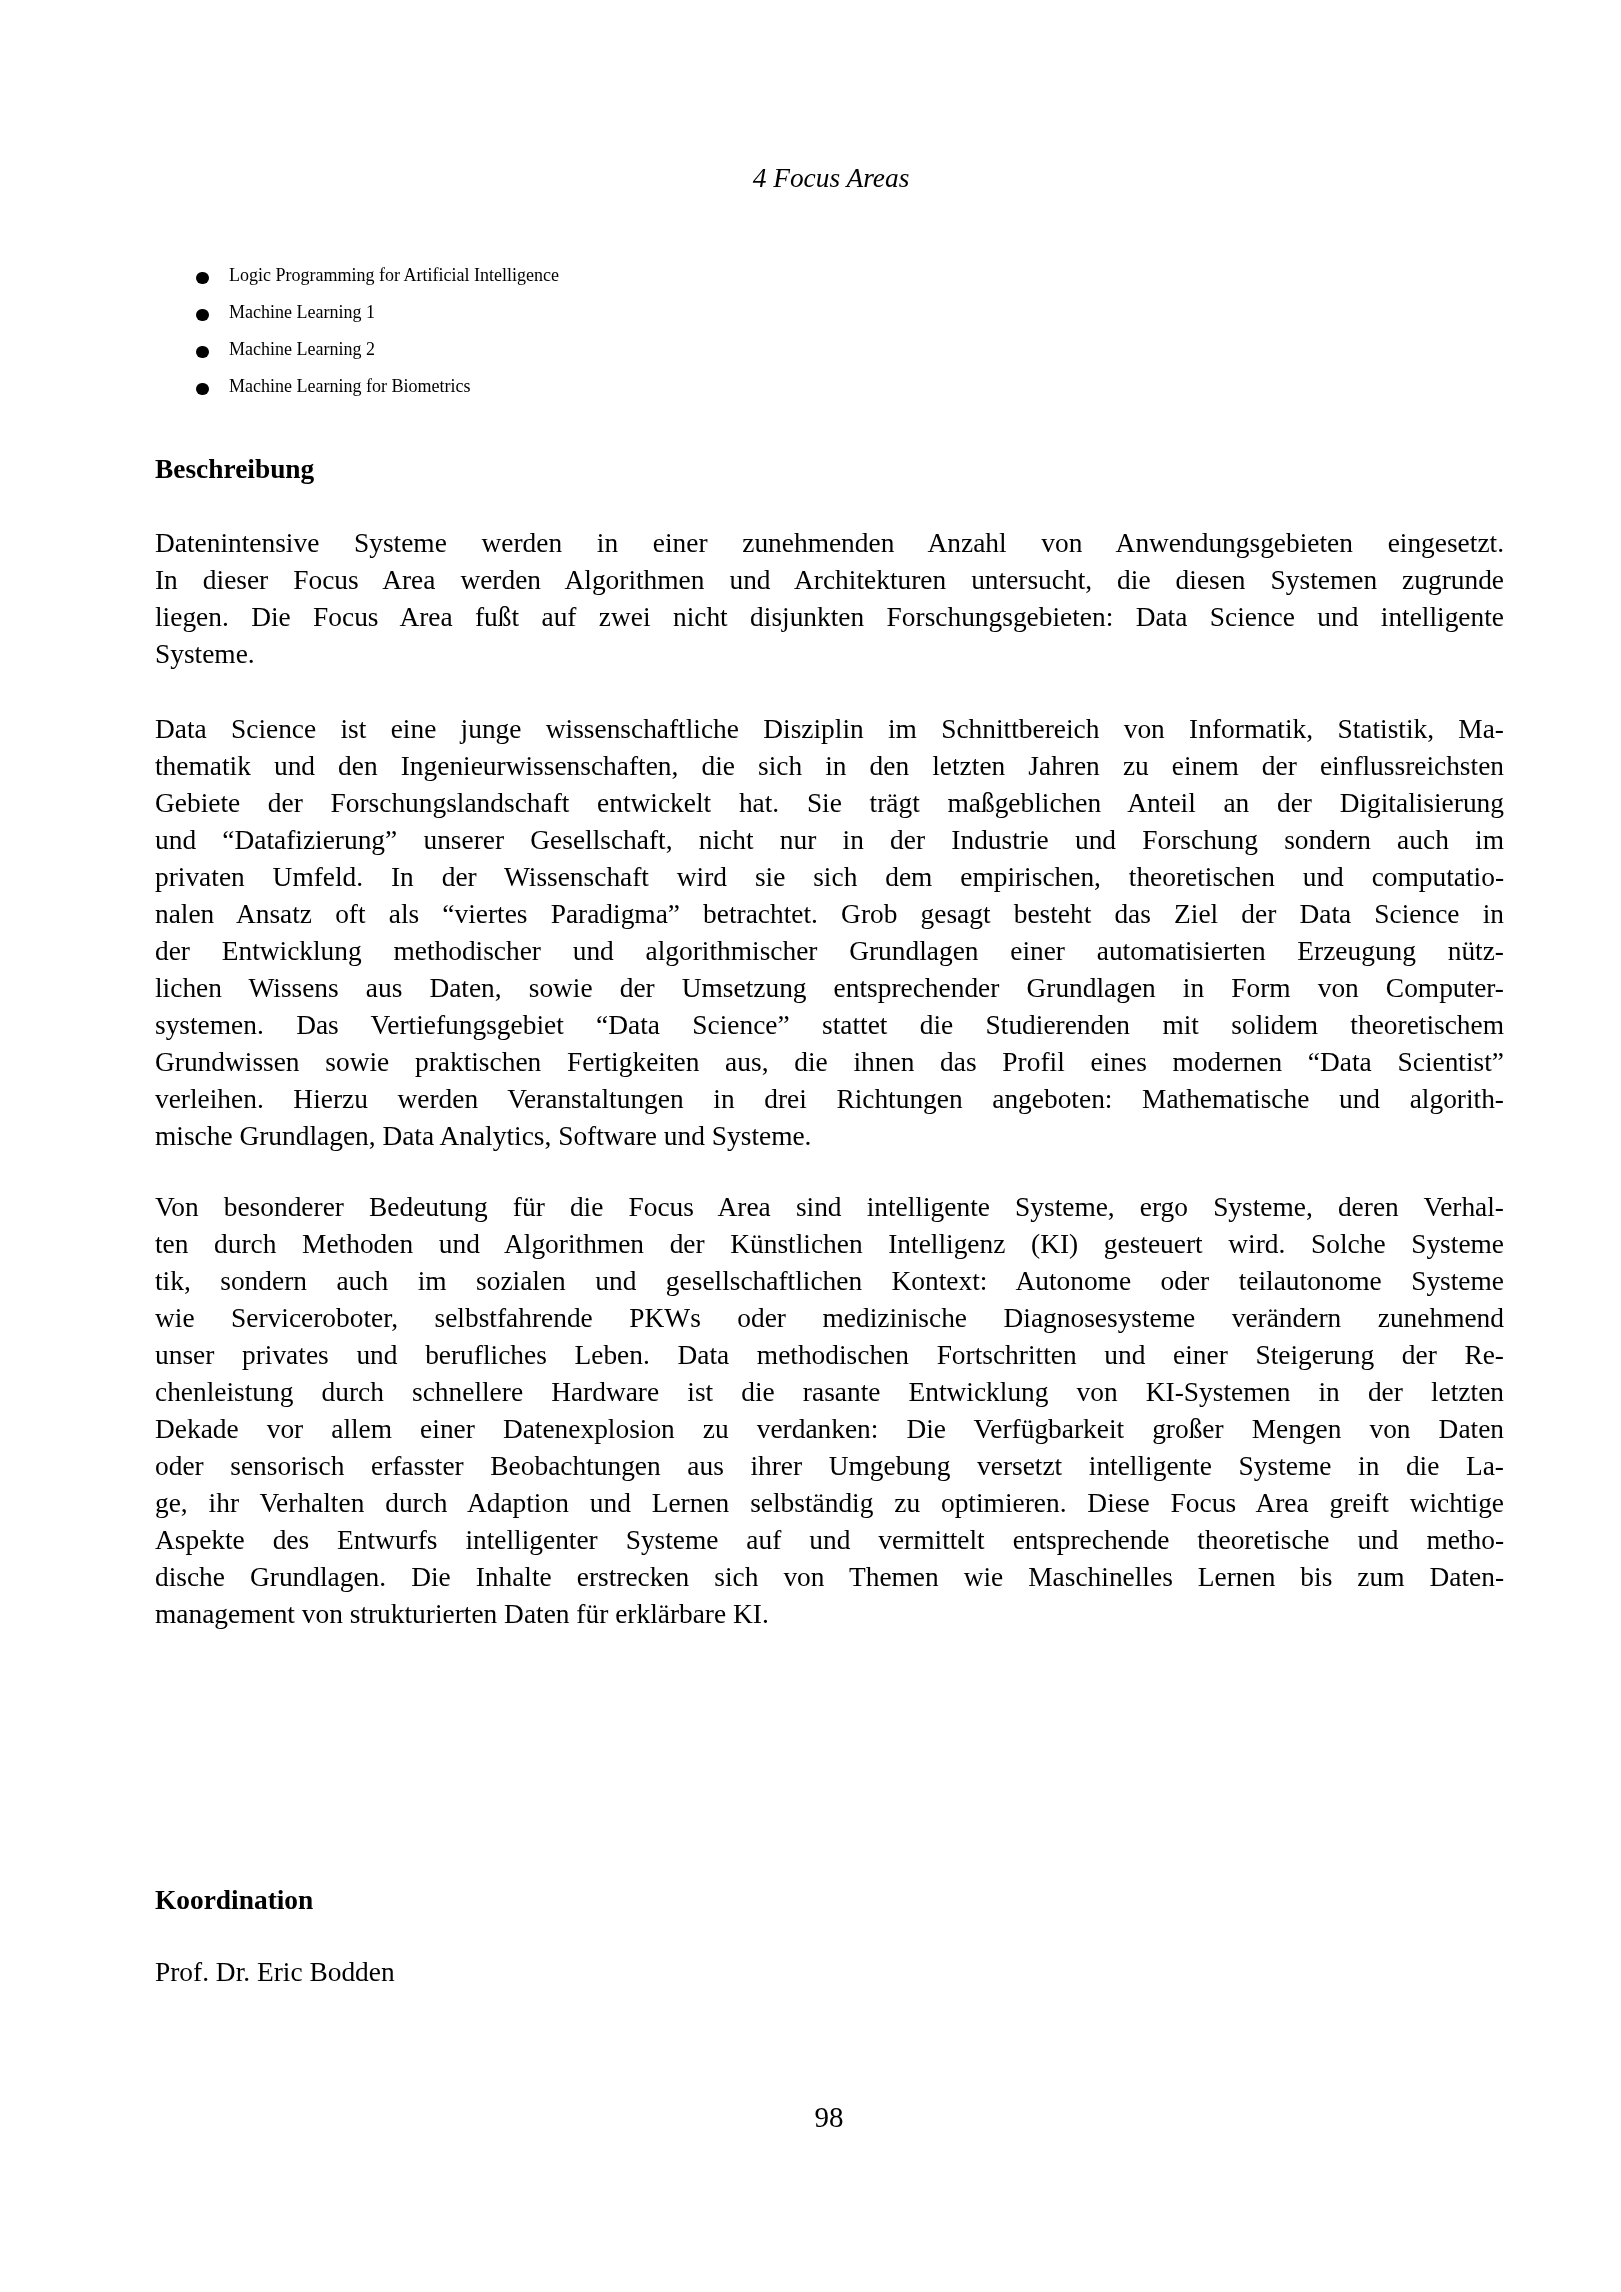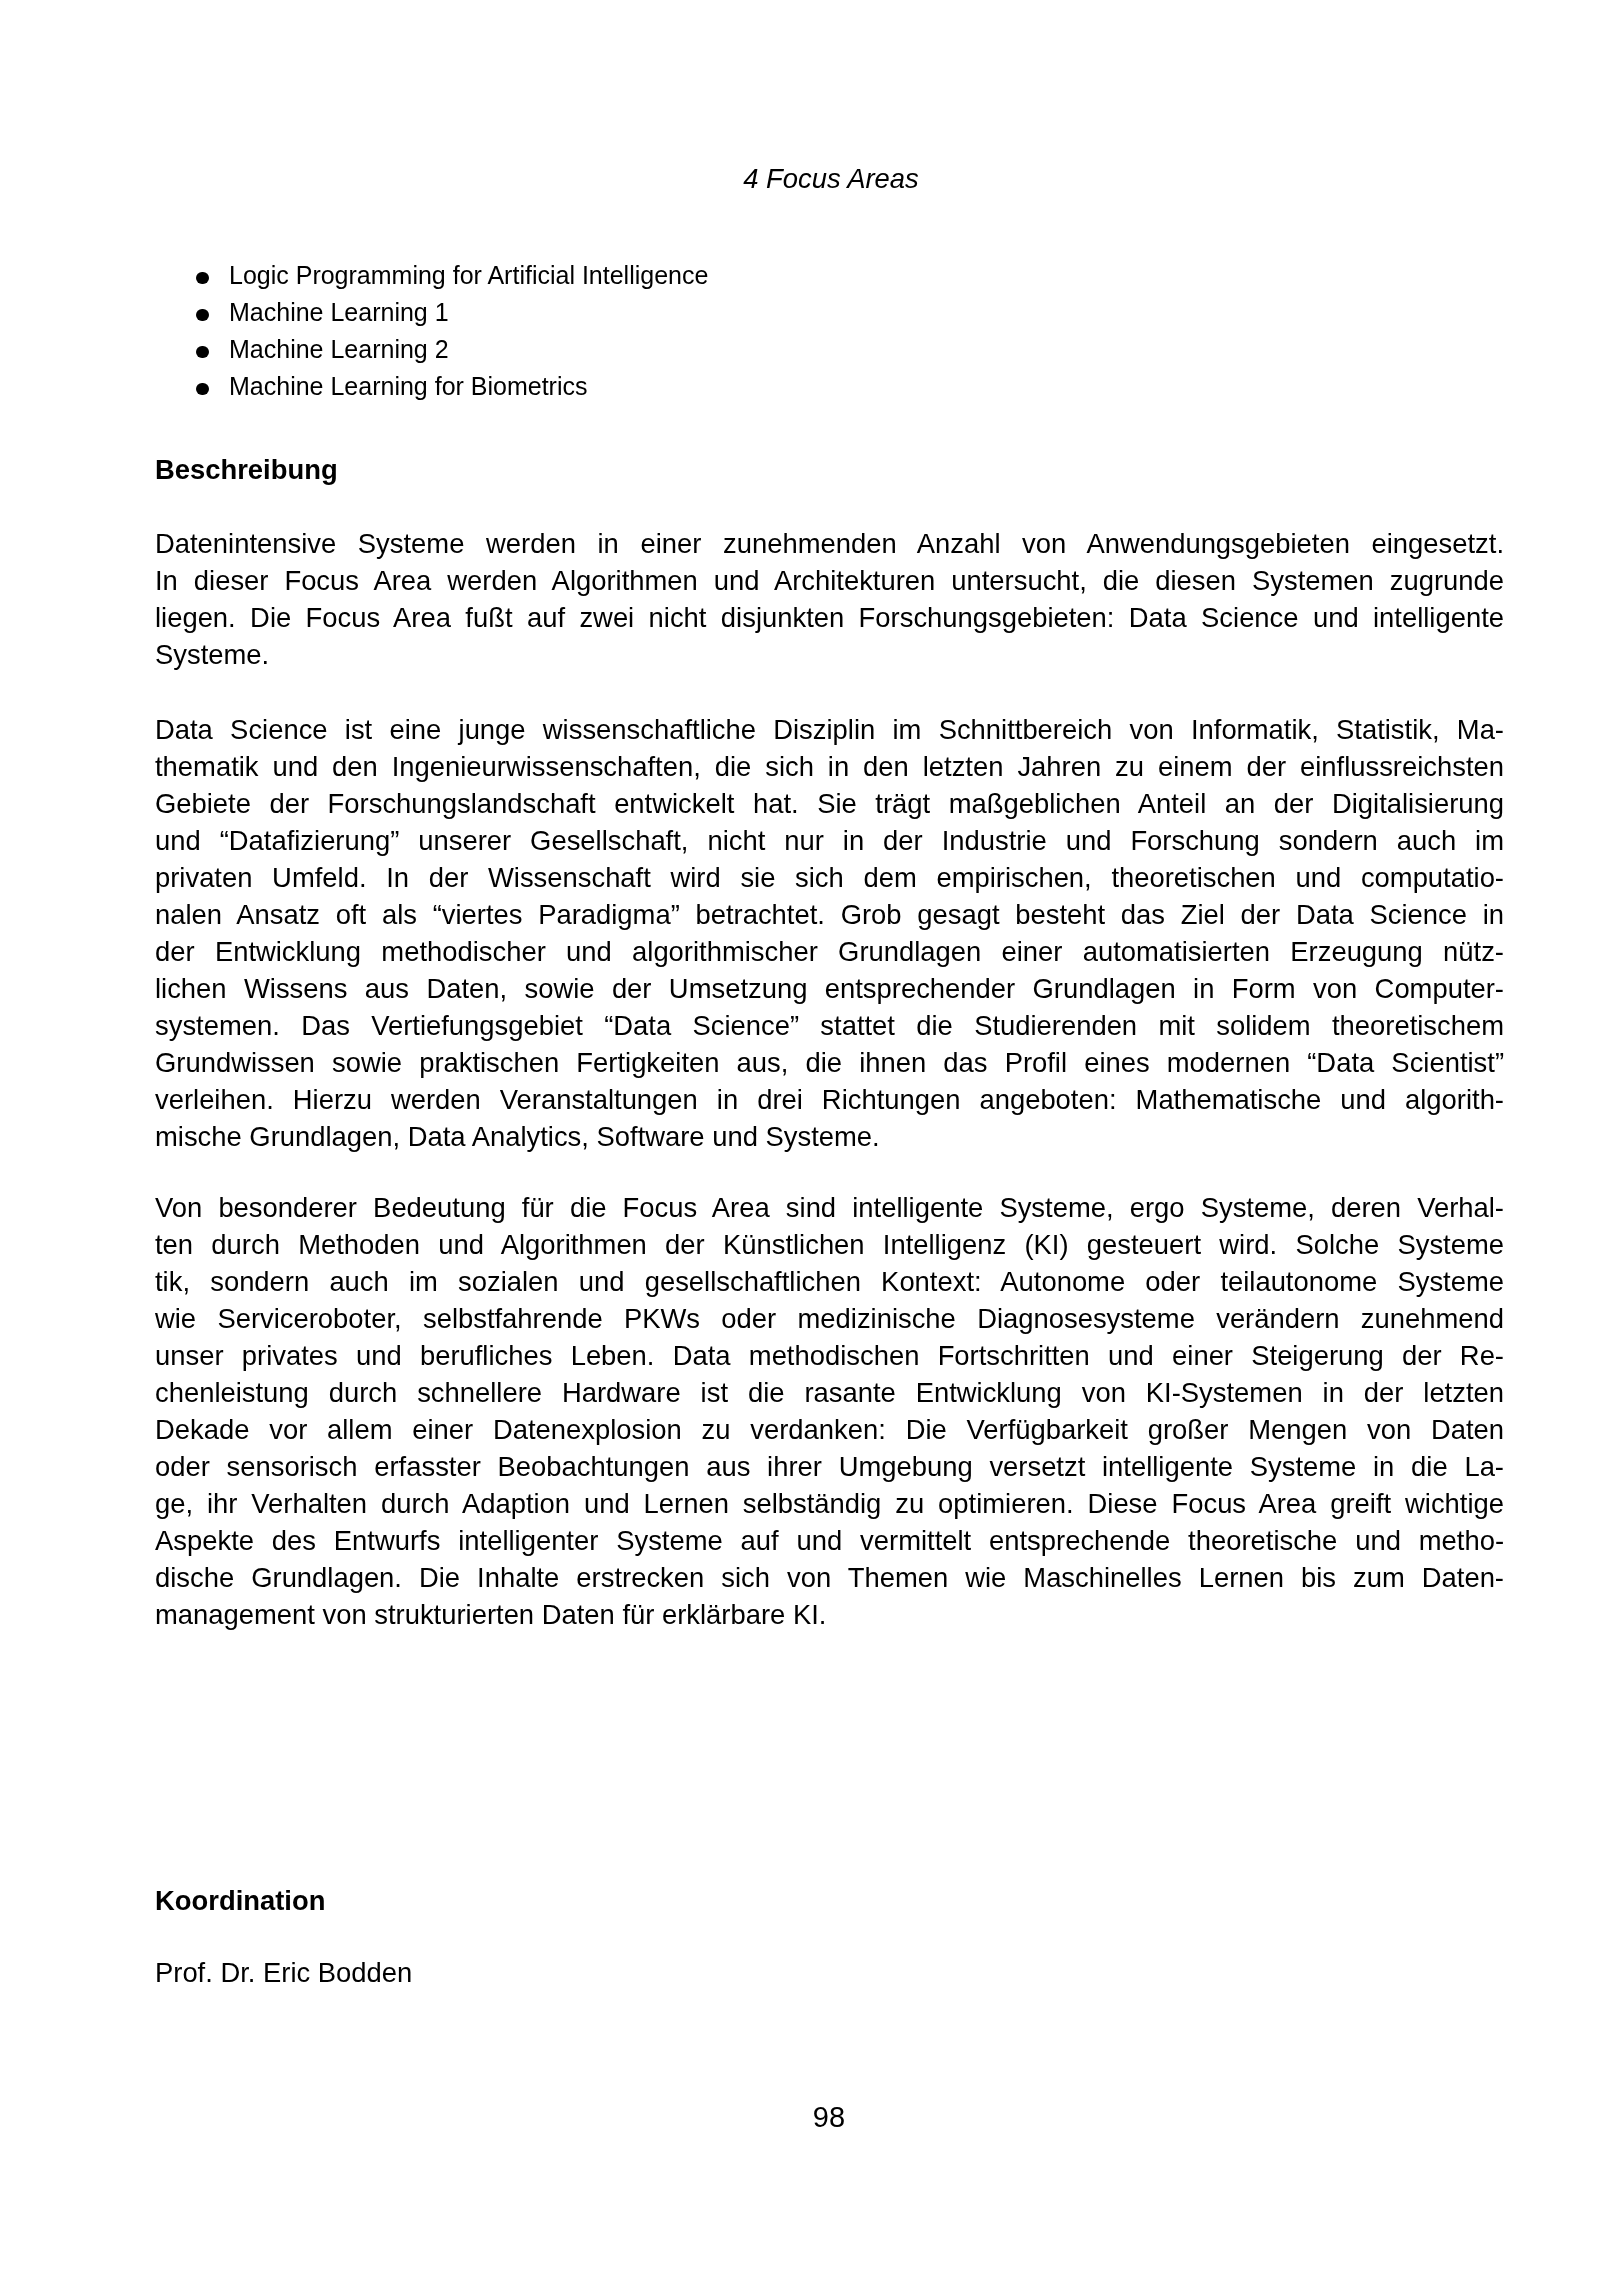"4 Focus Areas" .page { font-family: none -> Liberation Serif, serif }
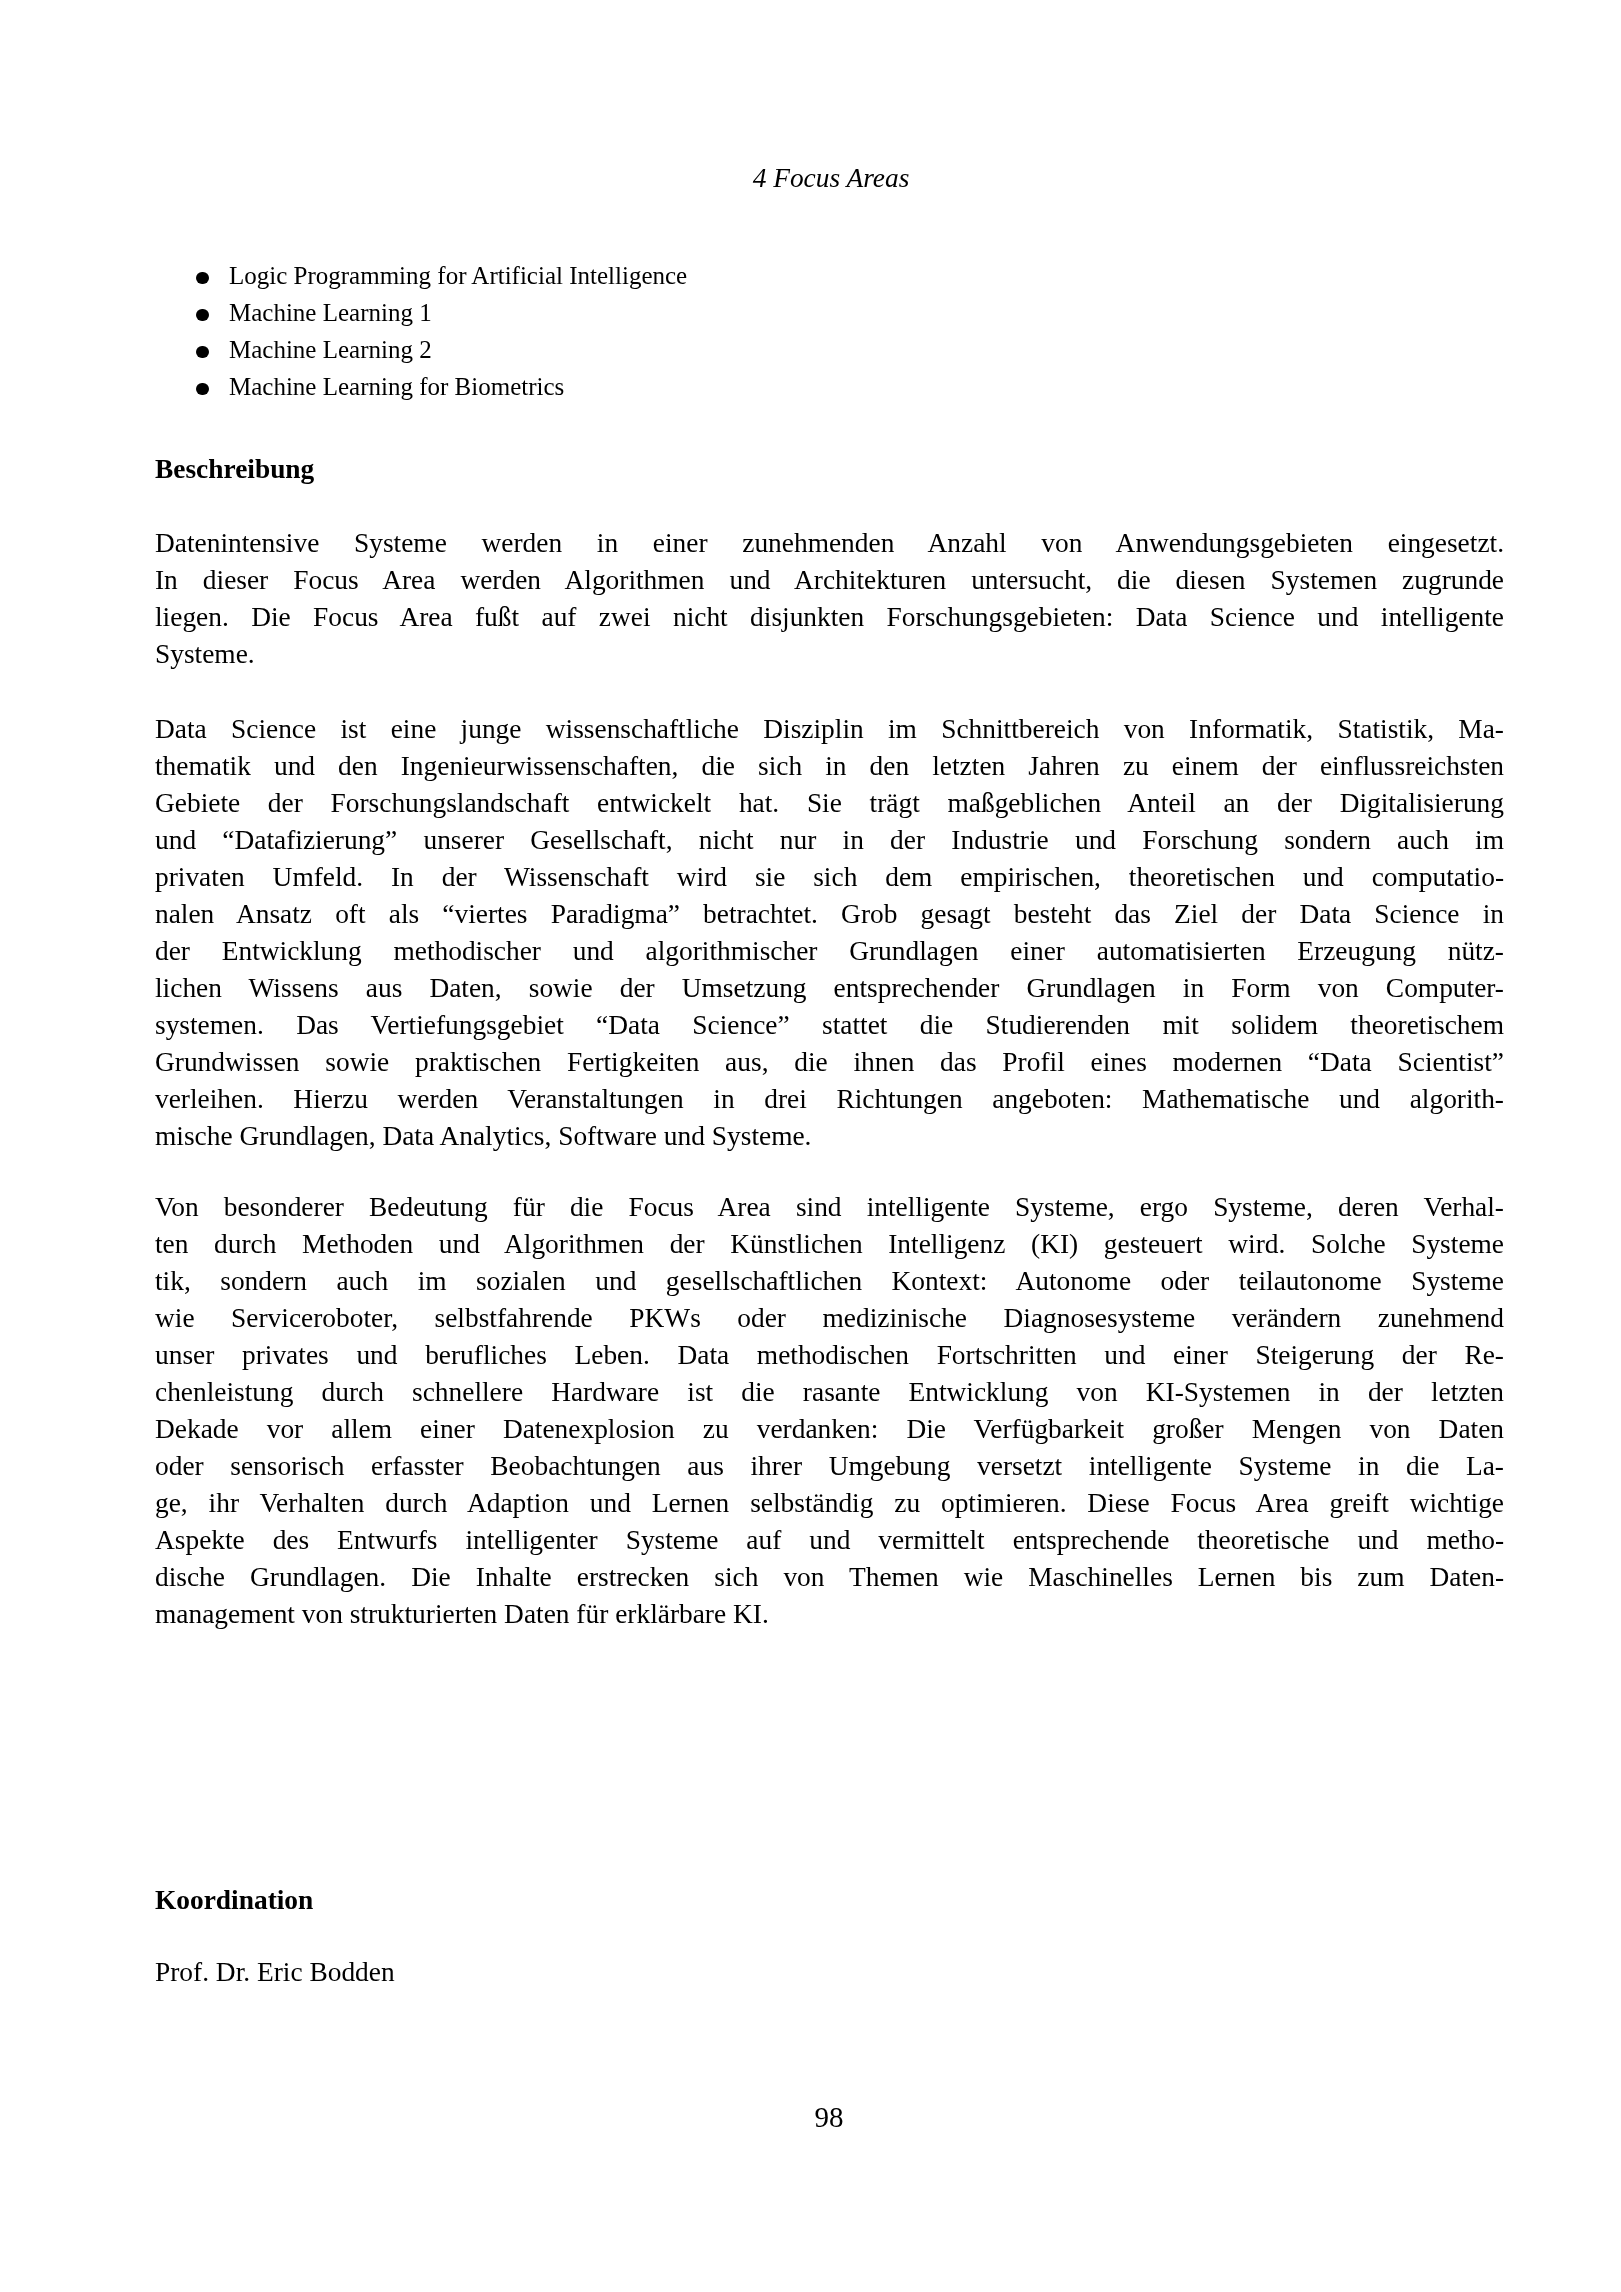"Logic Programming for Artificial" .bullets li { font-size: 25px -> 18px }
